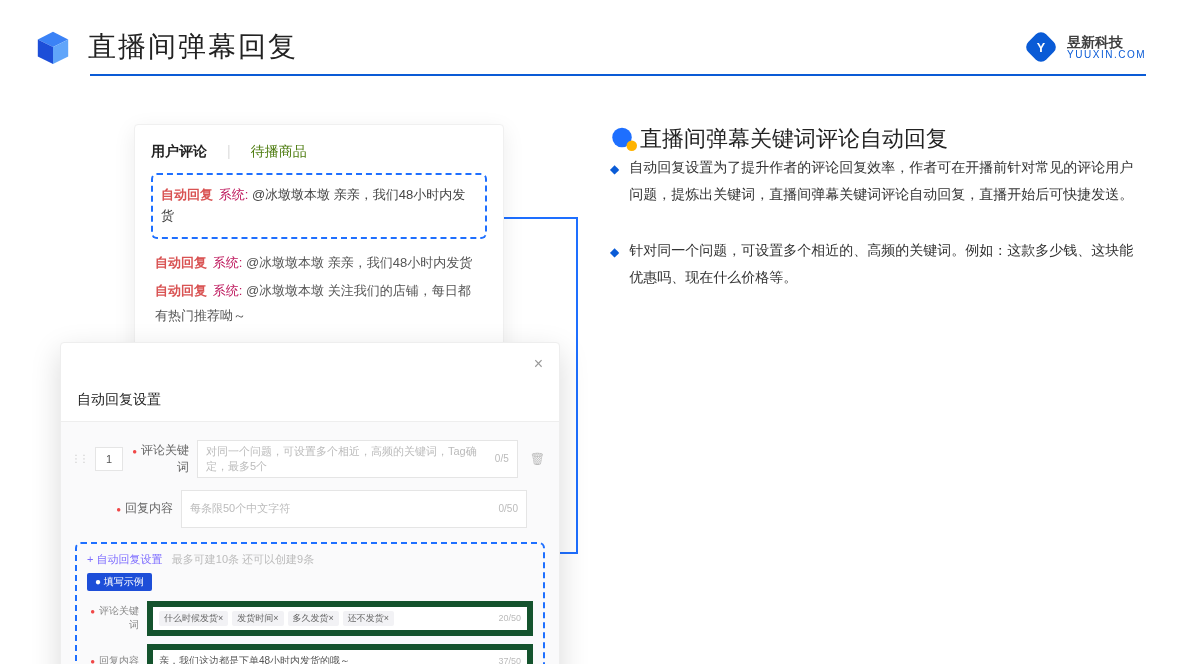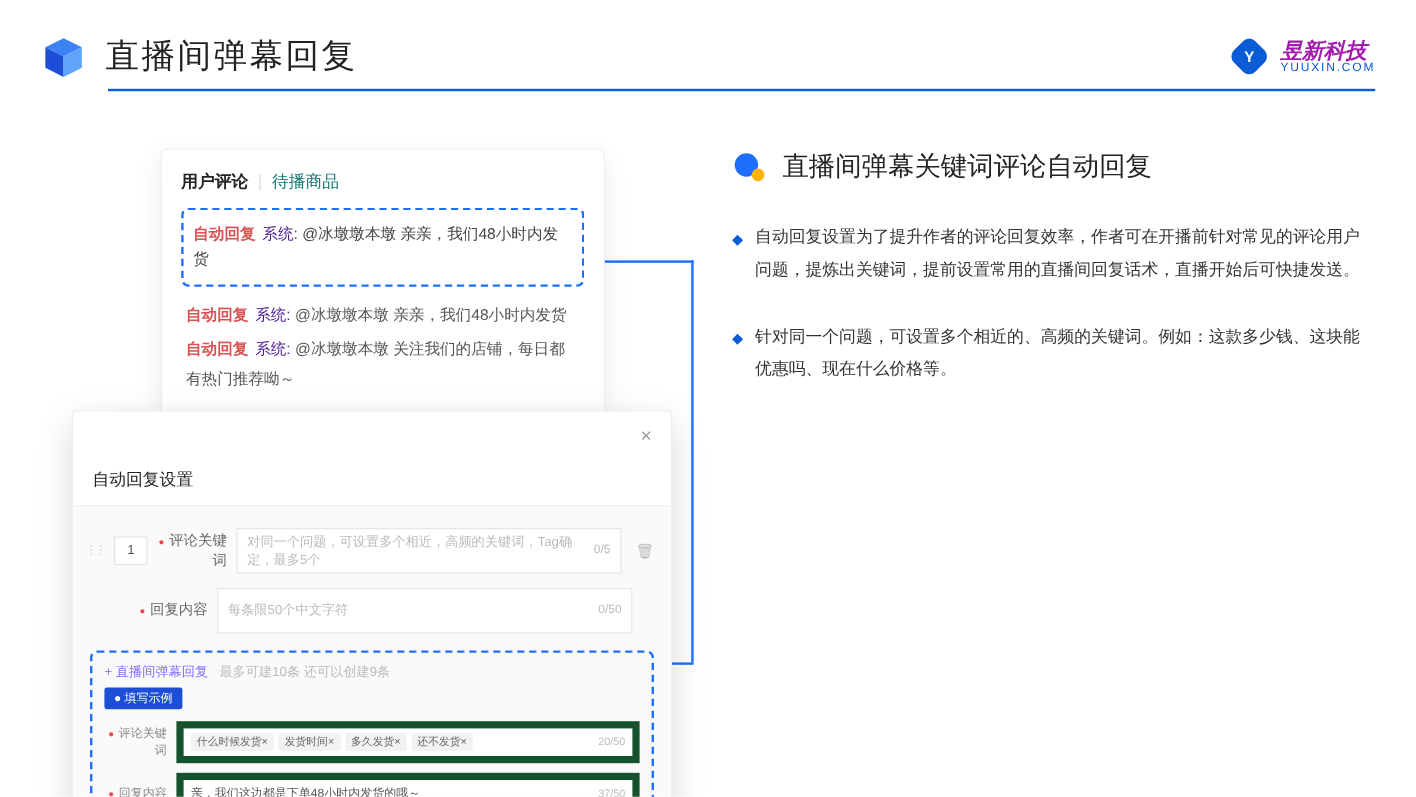"昱新科技" .brand-name { color: #a21caf -> #404040; font-size: 18px -> 14px; font-style: italic -> none }
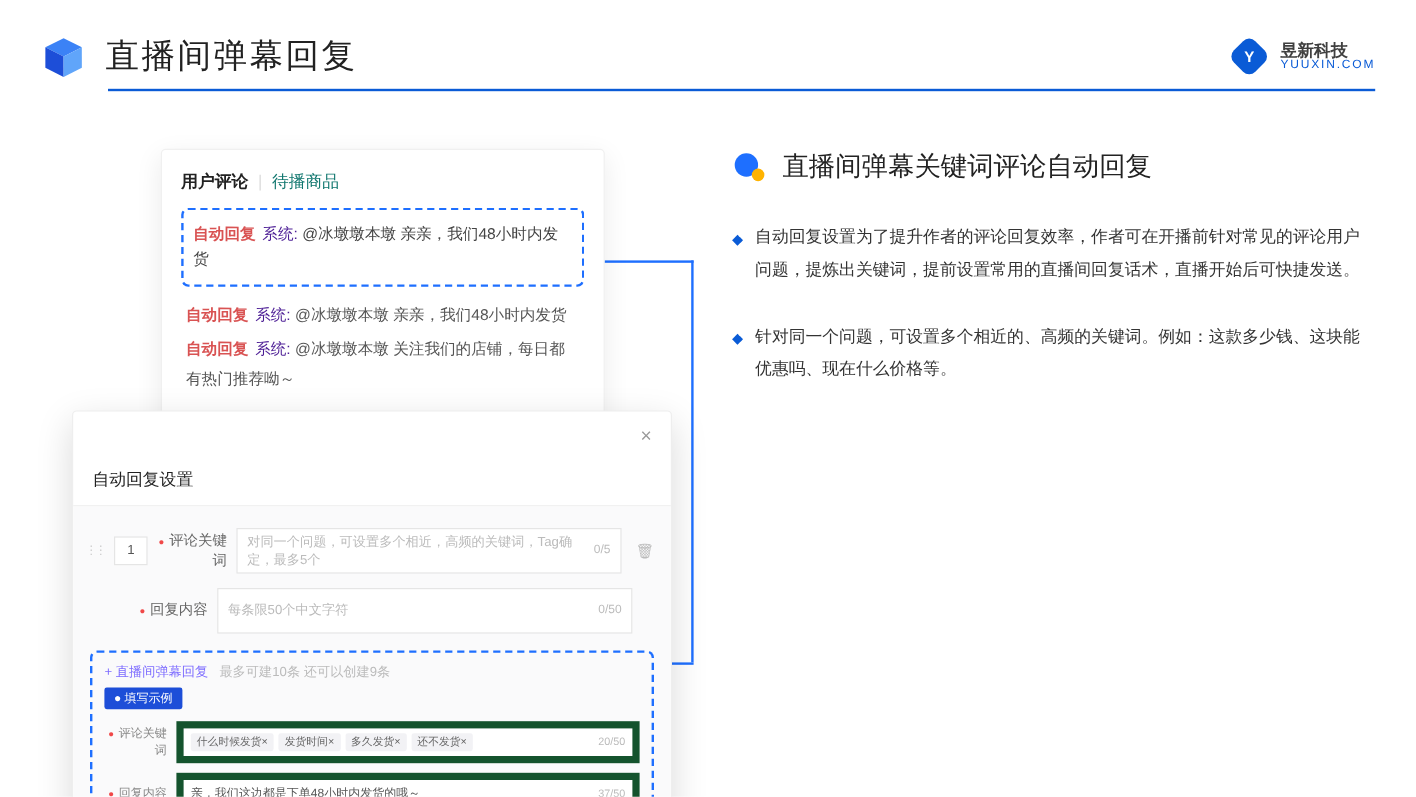"用户评论" .cc-tabs { gap: 8px -> 20px }
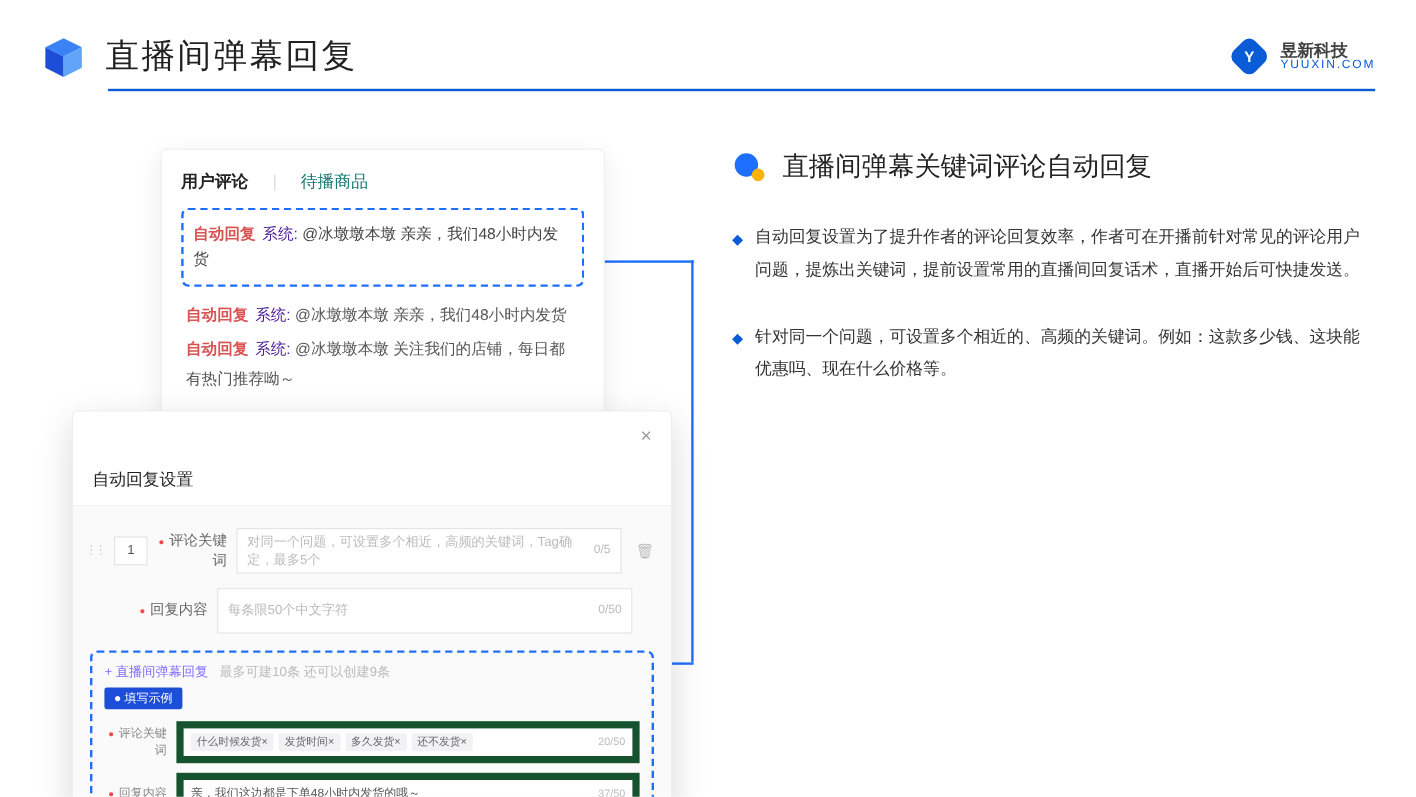"待播商品" .cc-tab-inactive { color: #0f766e -> #4d7c0f }
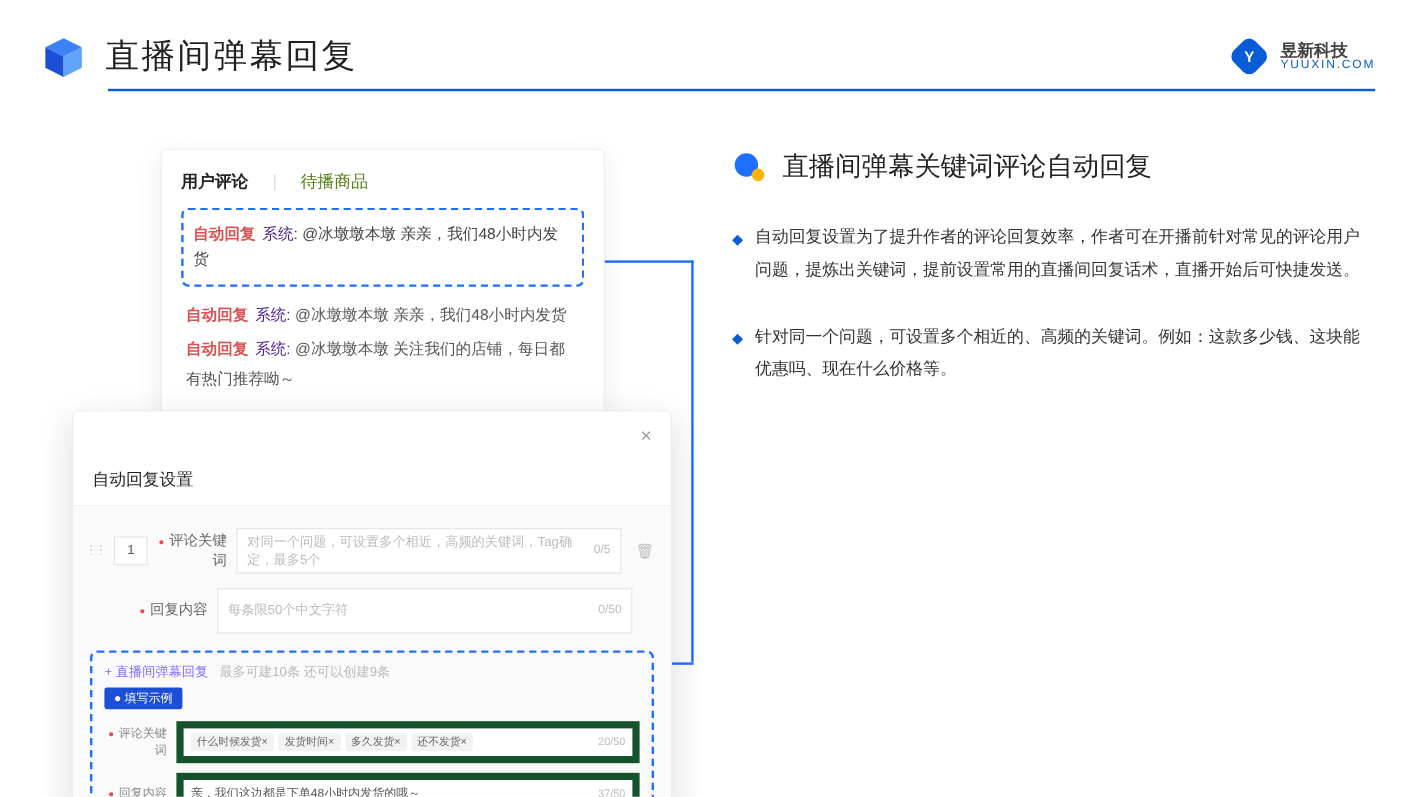"直播间弹幕关键词评论自动回复" .right-head { gap: 12px -> none; margin-bottom: 30px -> none }
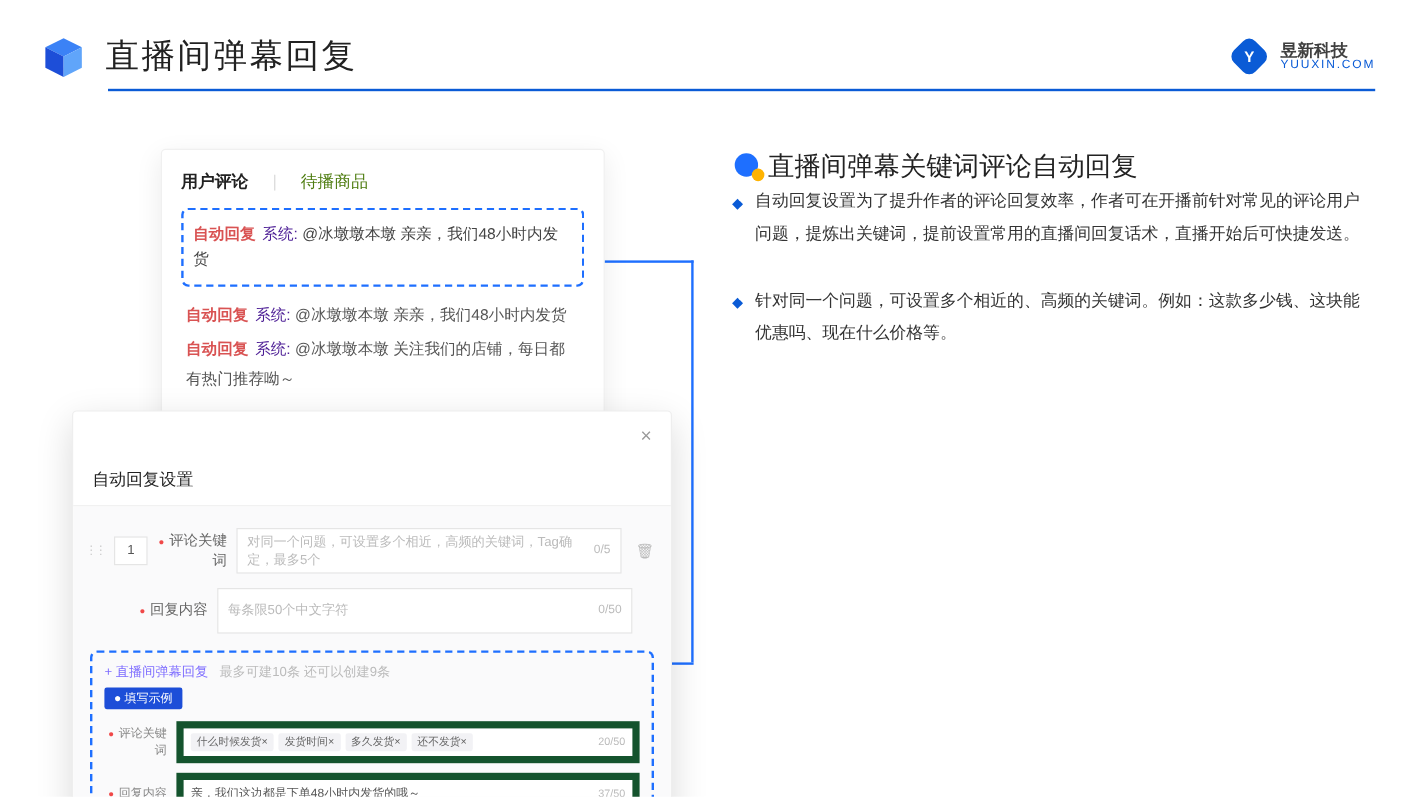"自动回复设置为了提升作者的评论回复效率，作者可在开播前针对常见的评论用户问题，提" span { text: 提前设置常用的直播间回复话术 -> 直播间弹幕关键词评论自动回复 }
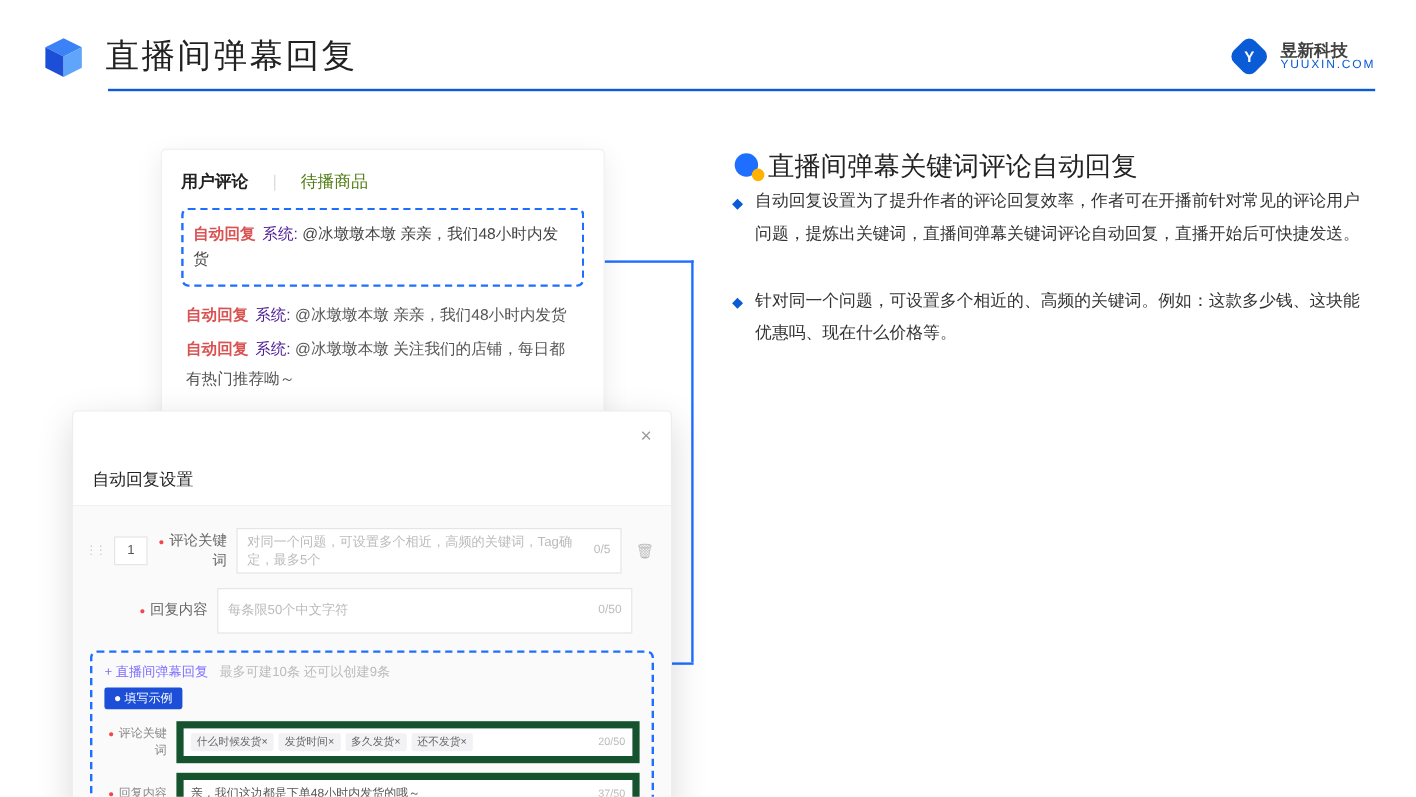"系统:" .tag-sys { color: #4c1d95 -> #be185d }
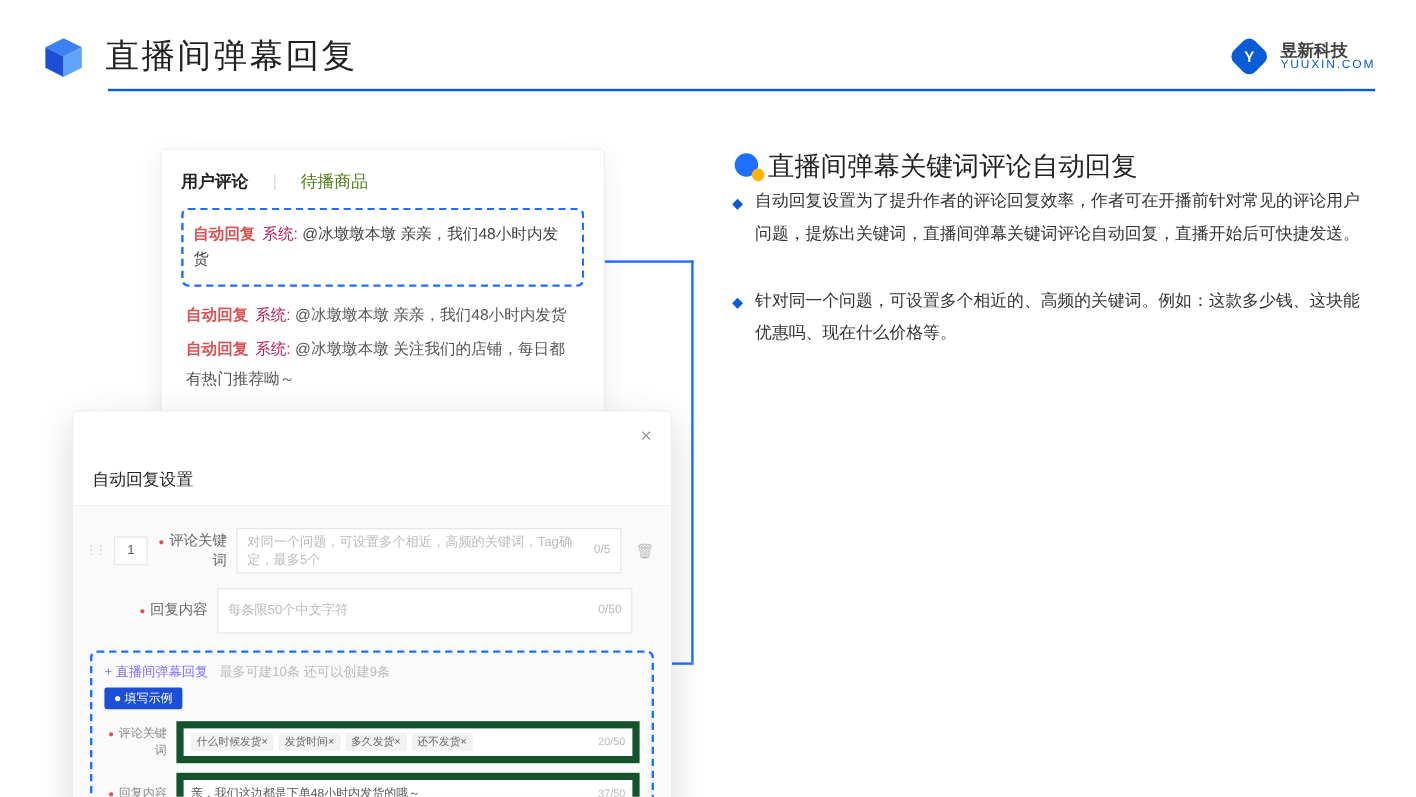"+ 直播间弹幕回复" span.add-link { text: 直播间弹幕回复 -> 自动回复设置 }
